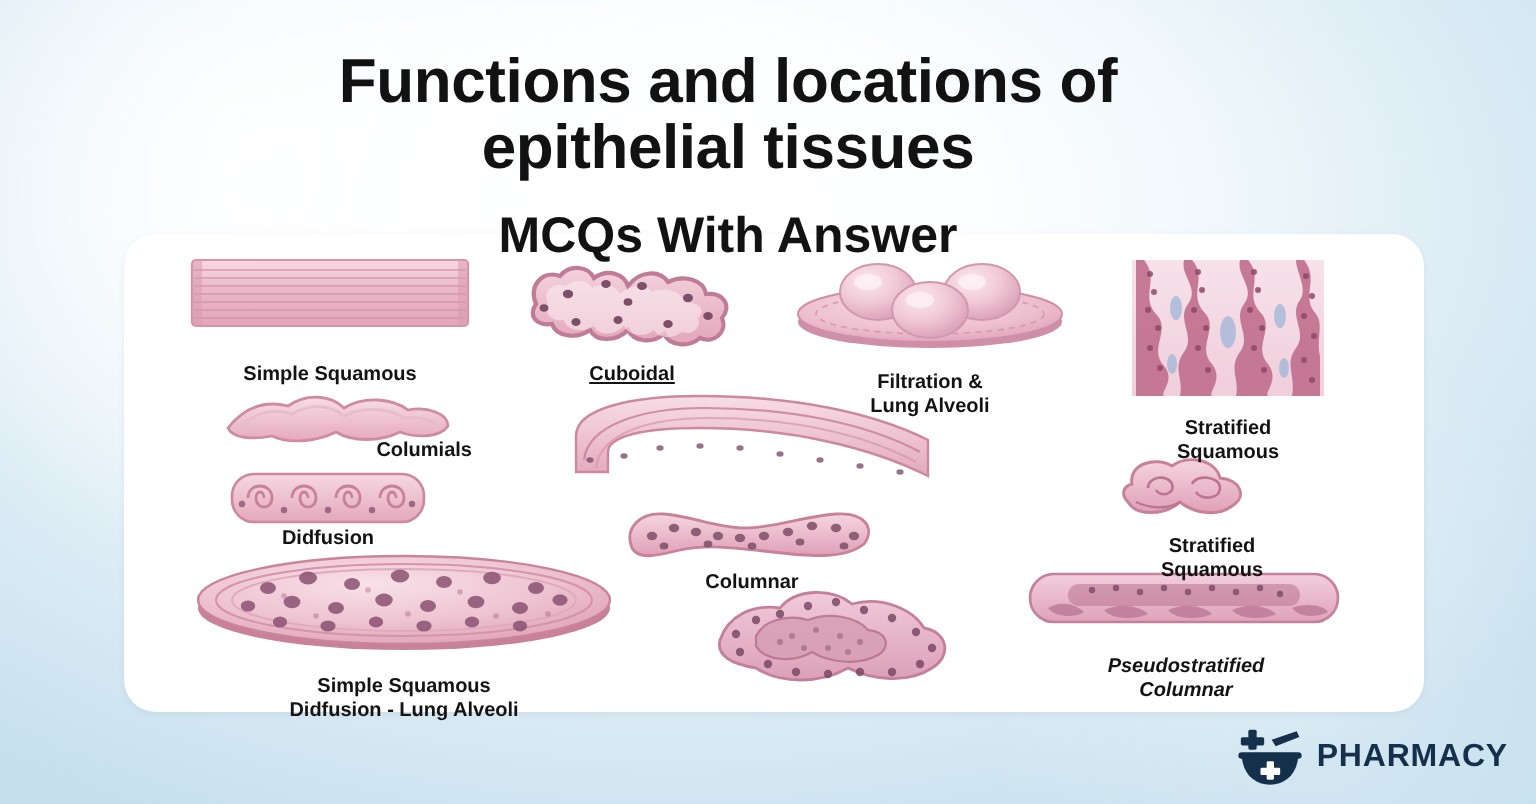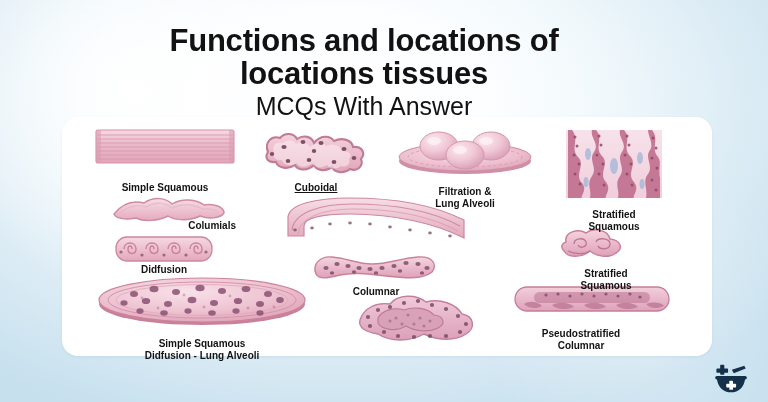"locations tissues" div.title-l2 { text: locations -> epithelial }
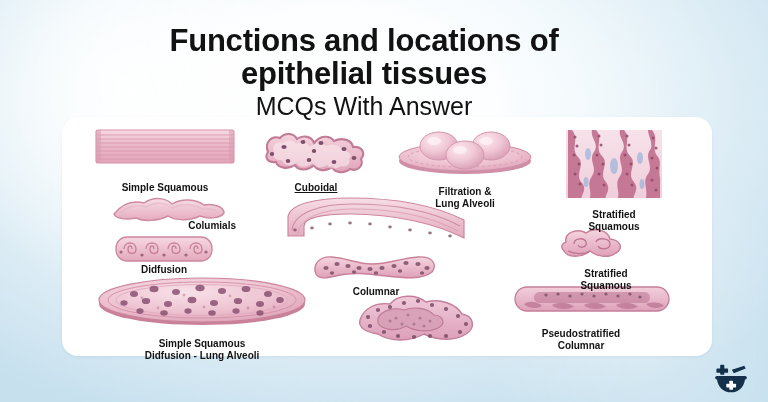"MCQs With Answer" .title-l3 { font-weight: normal -> bold; margin-top: 1px -> 13px }
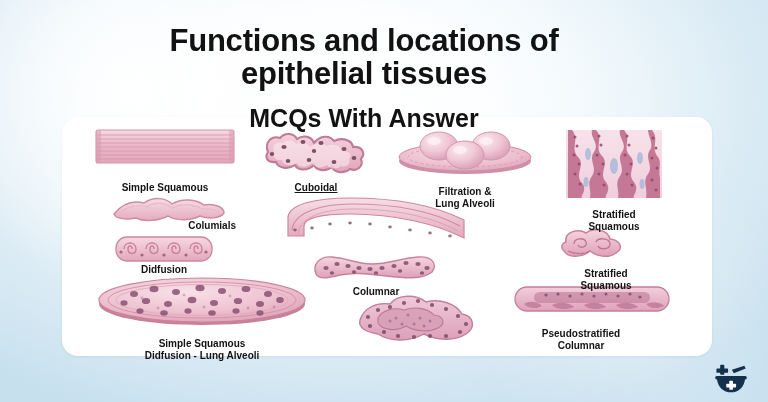"Pseudostratified" div.cap { font-style: none -> italic; left: 498px -> 510px }
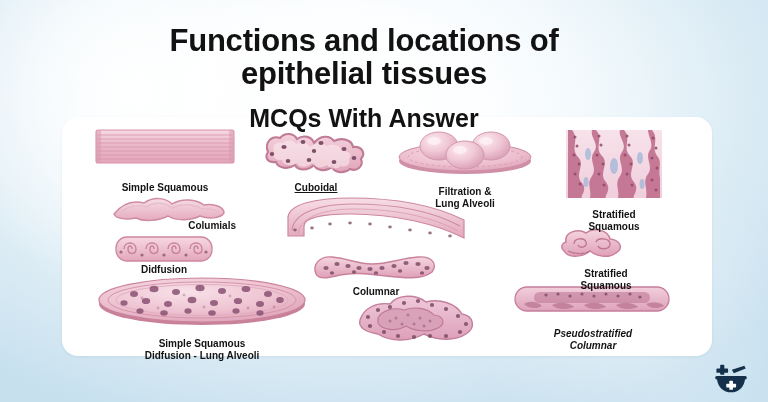"PHARMACY" span.l1 { html: none -> <span>PHARMACY</span> }
